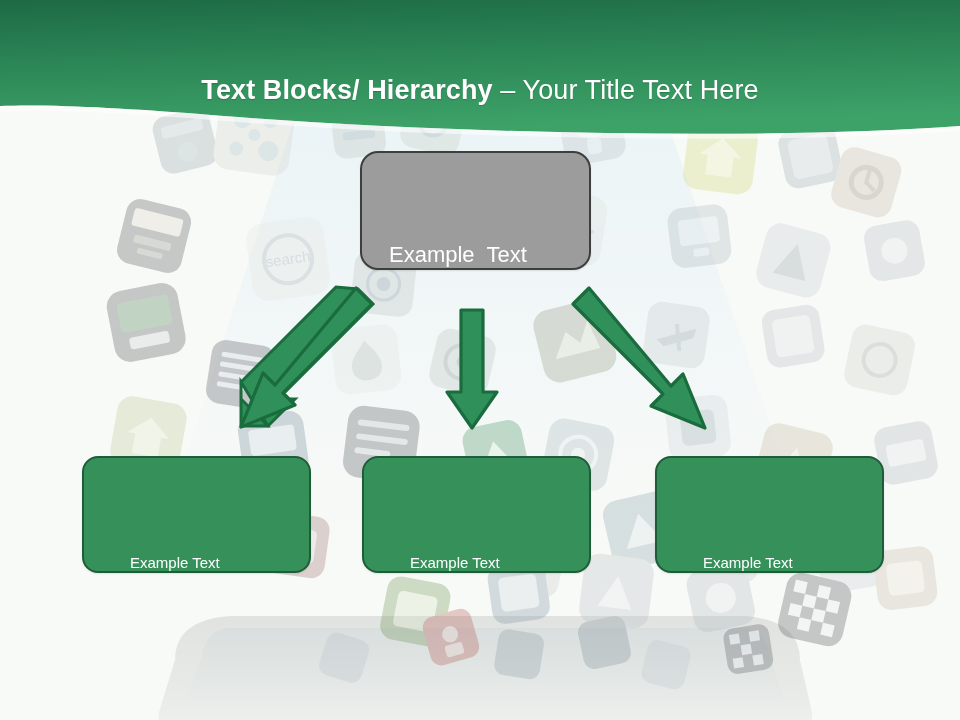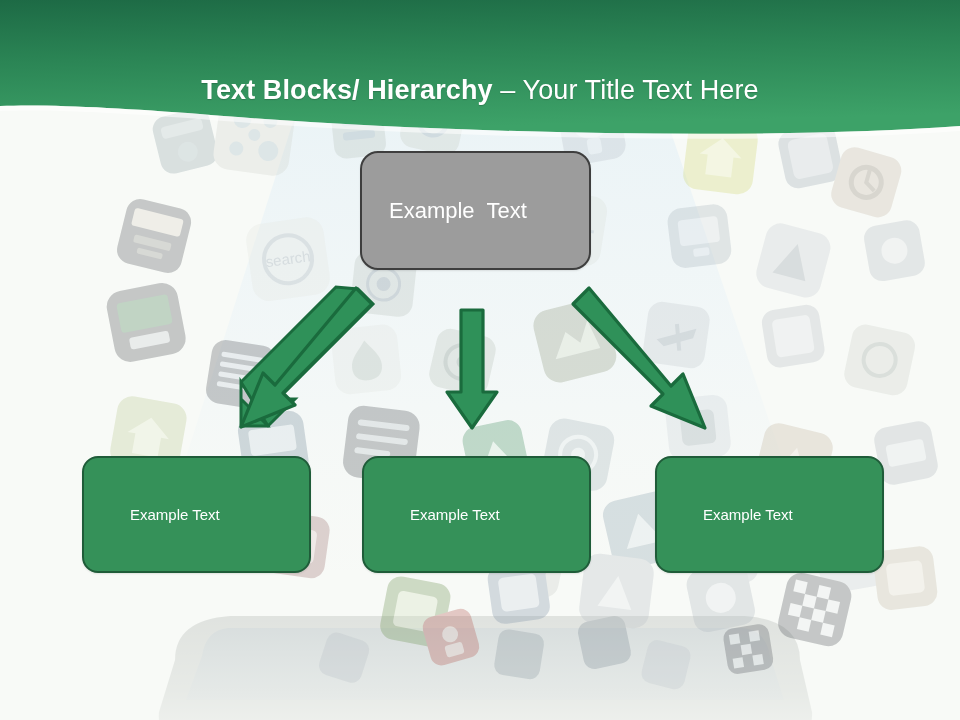"Example Text" .node { align-items: center -> flex-end }
